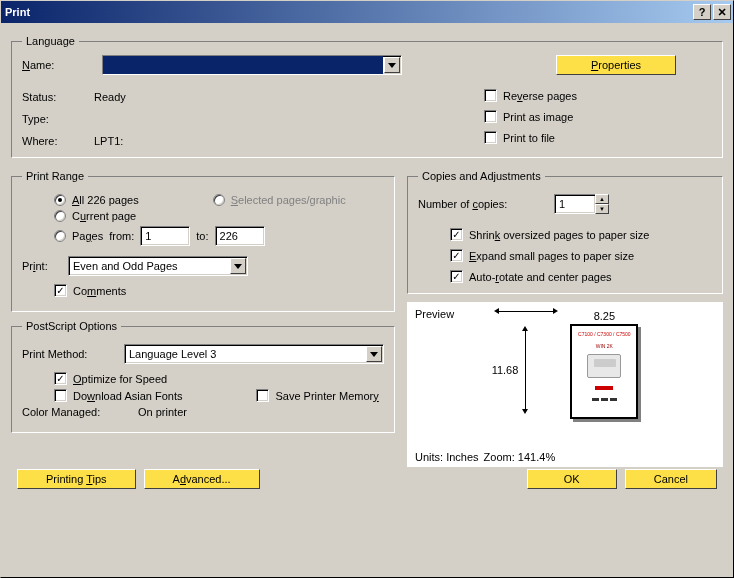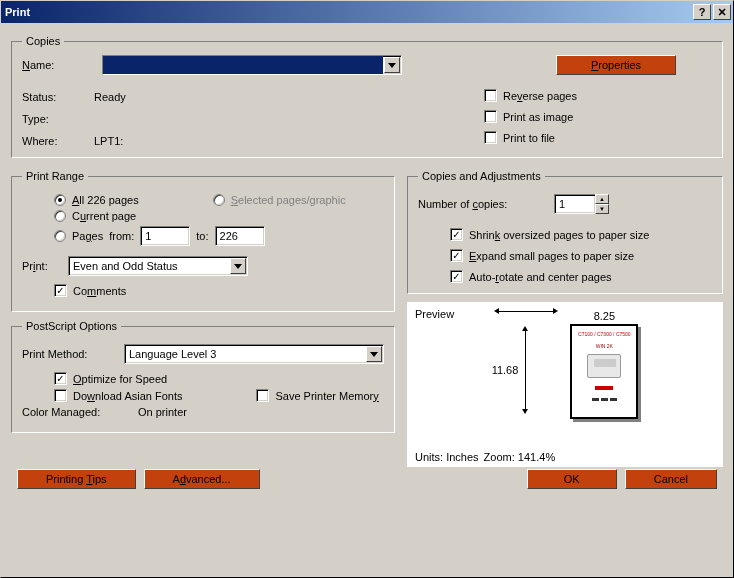"Copies" legend { text: Copies -> Language }
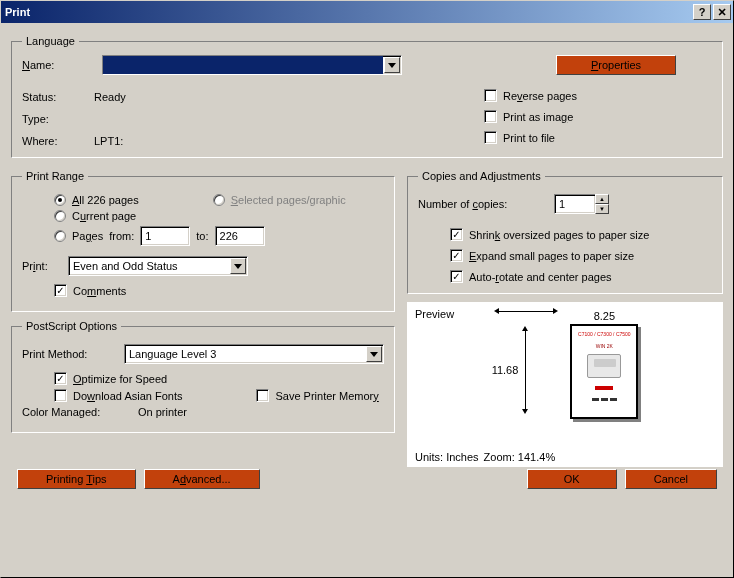"Properties" .btn { background: #c2410c -> #fde047 }
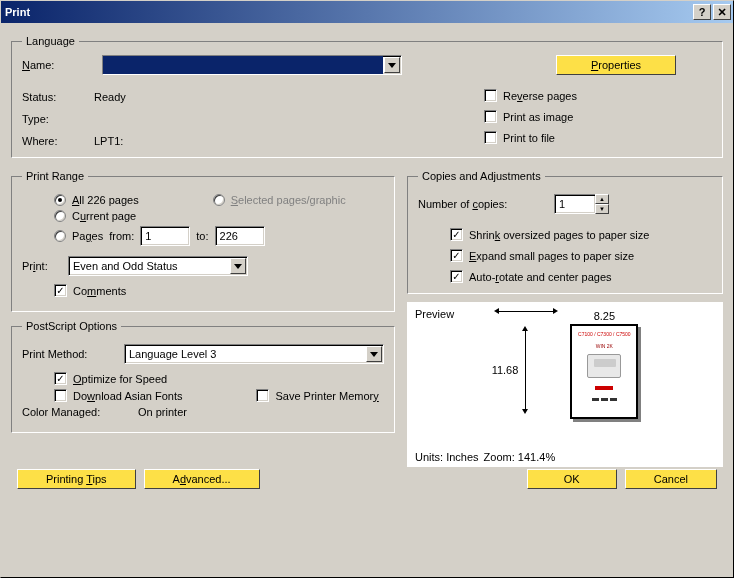"Even and Odd Status" div.sel-inner { text: Status -> Pages }
